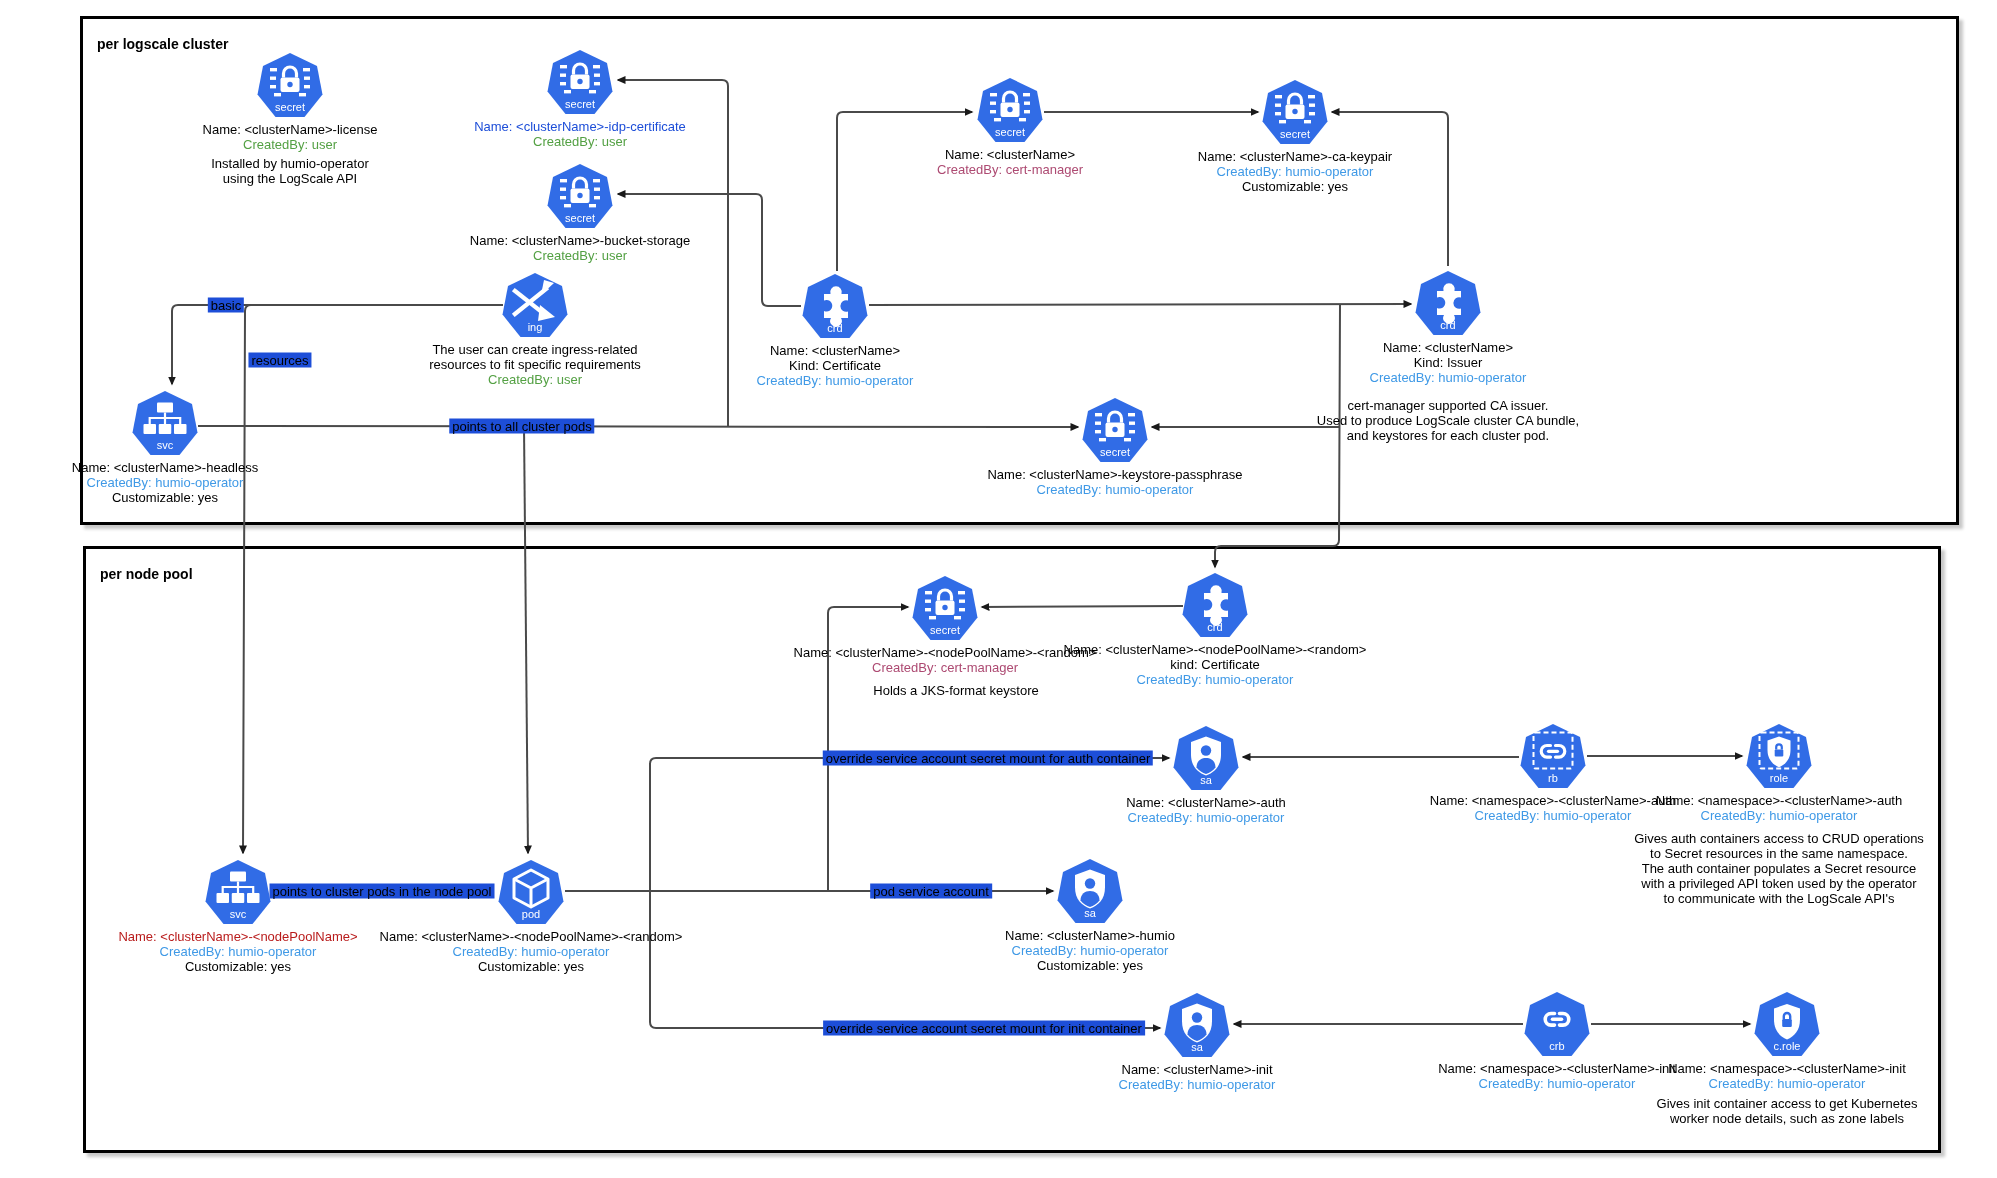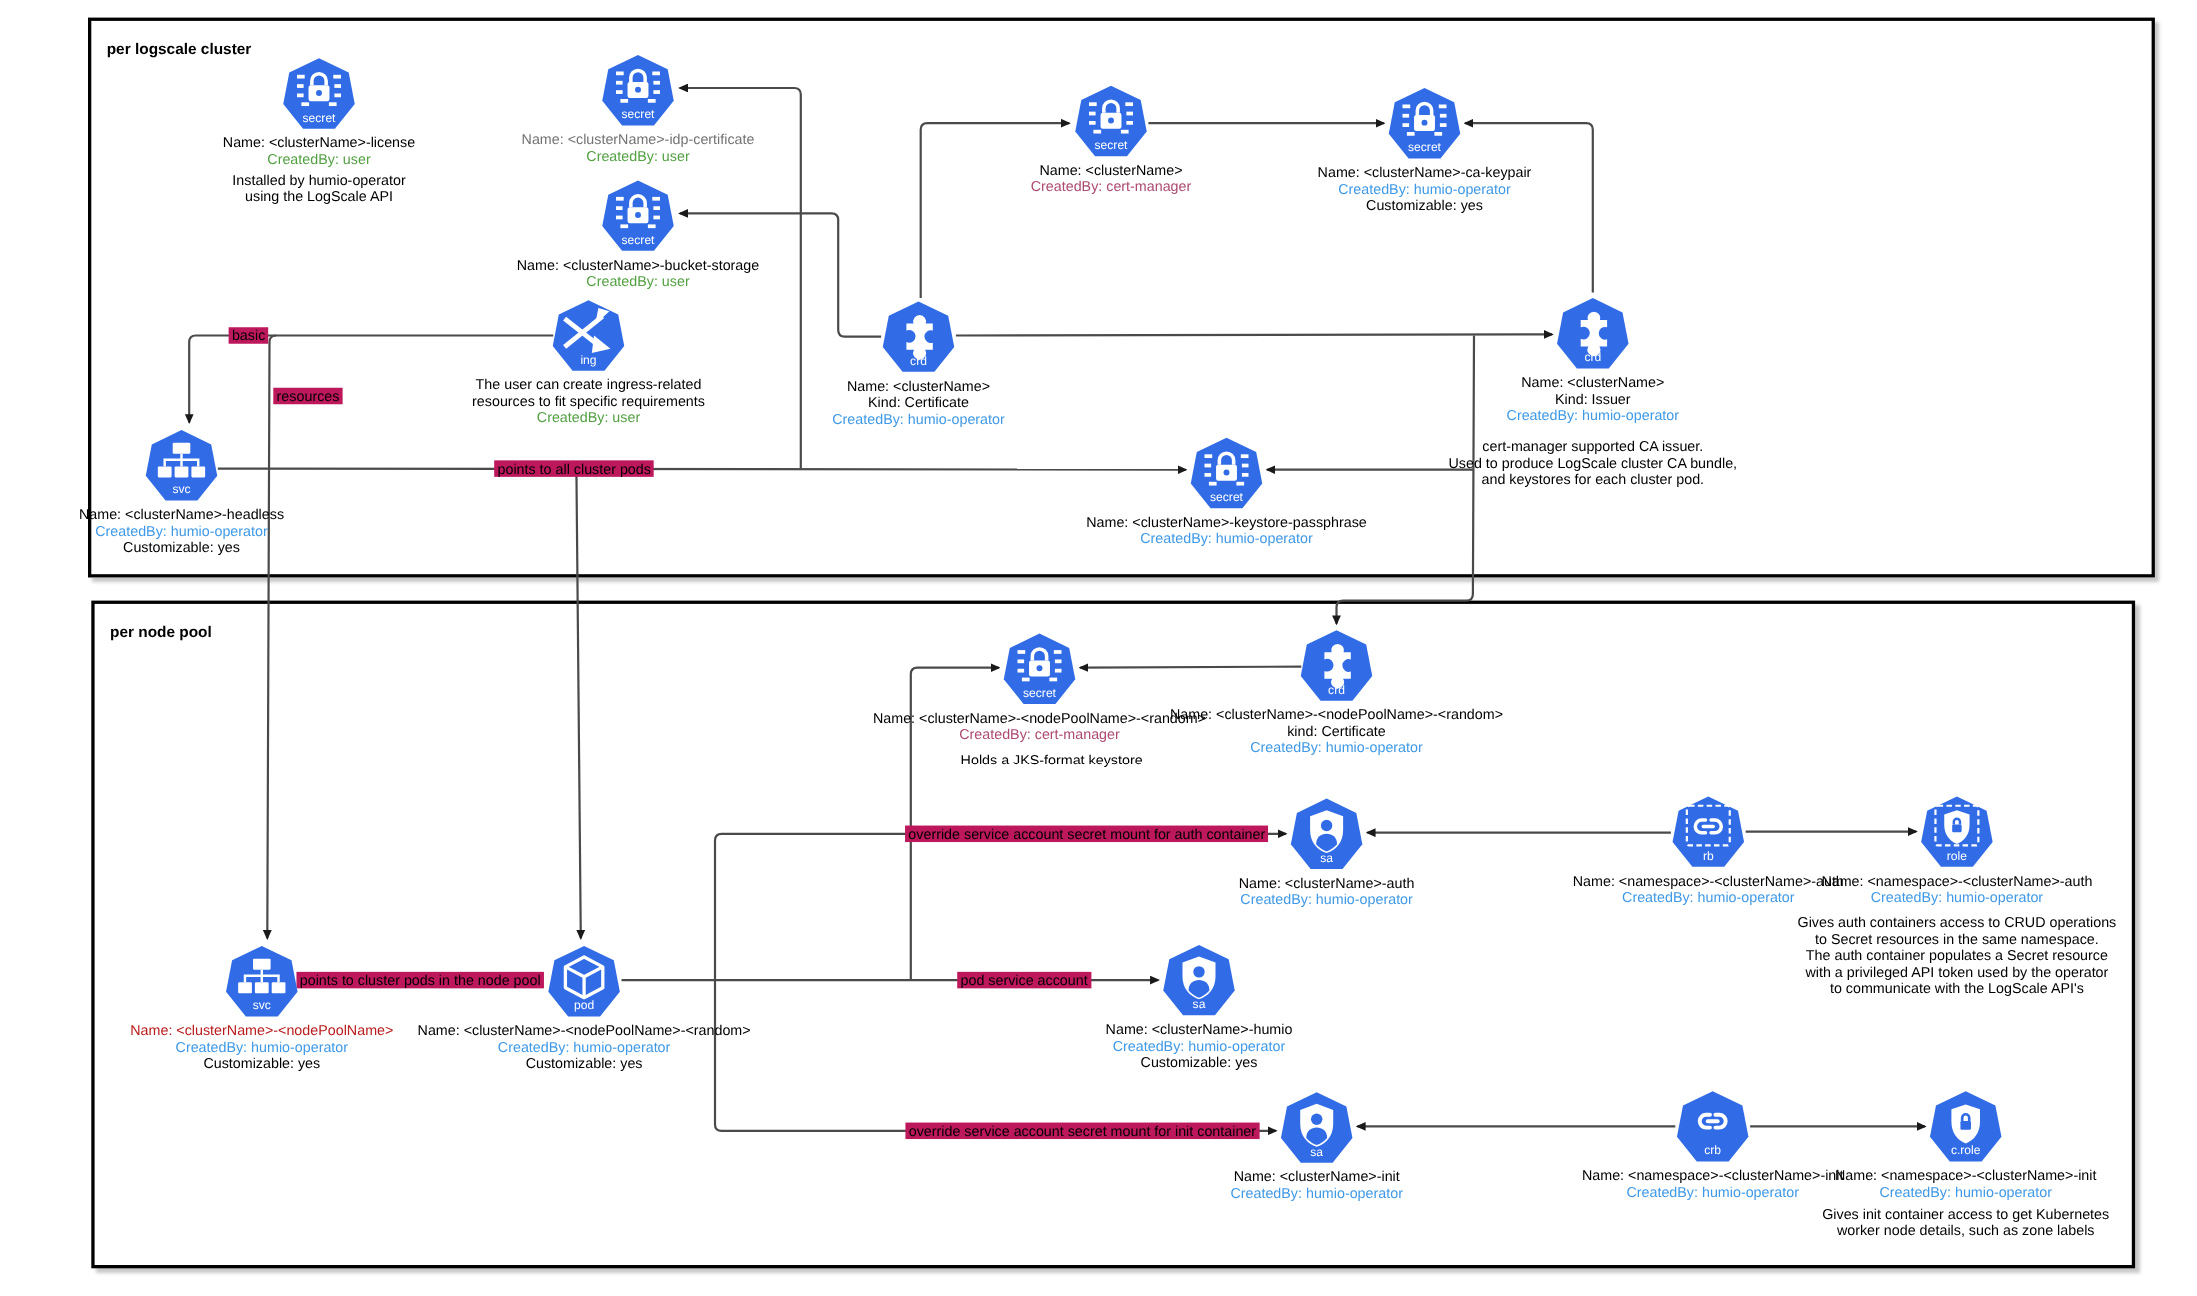"Name: <clusterName>-idp-certificate" div { color: #737373 -> #1d4ed8 }
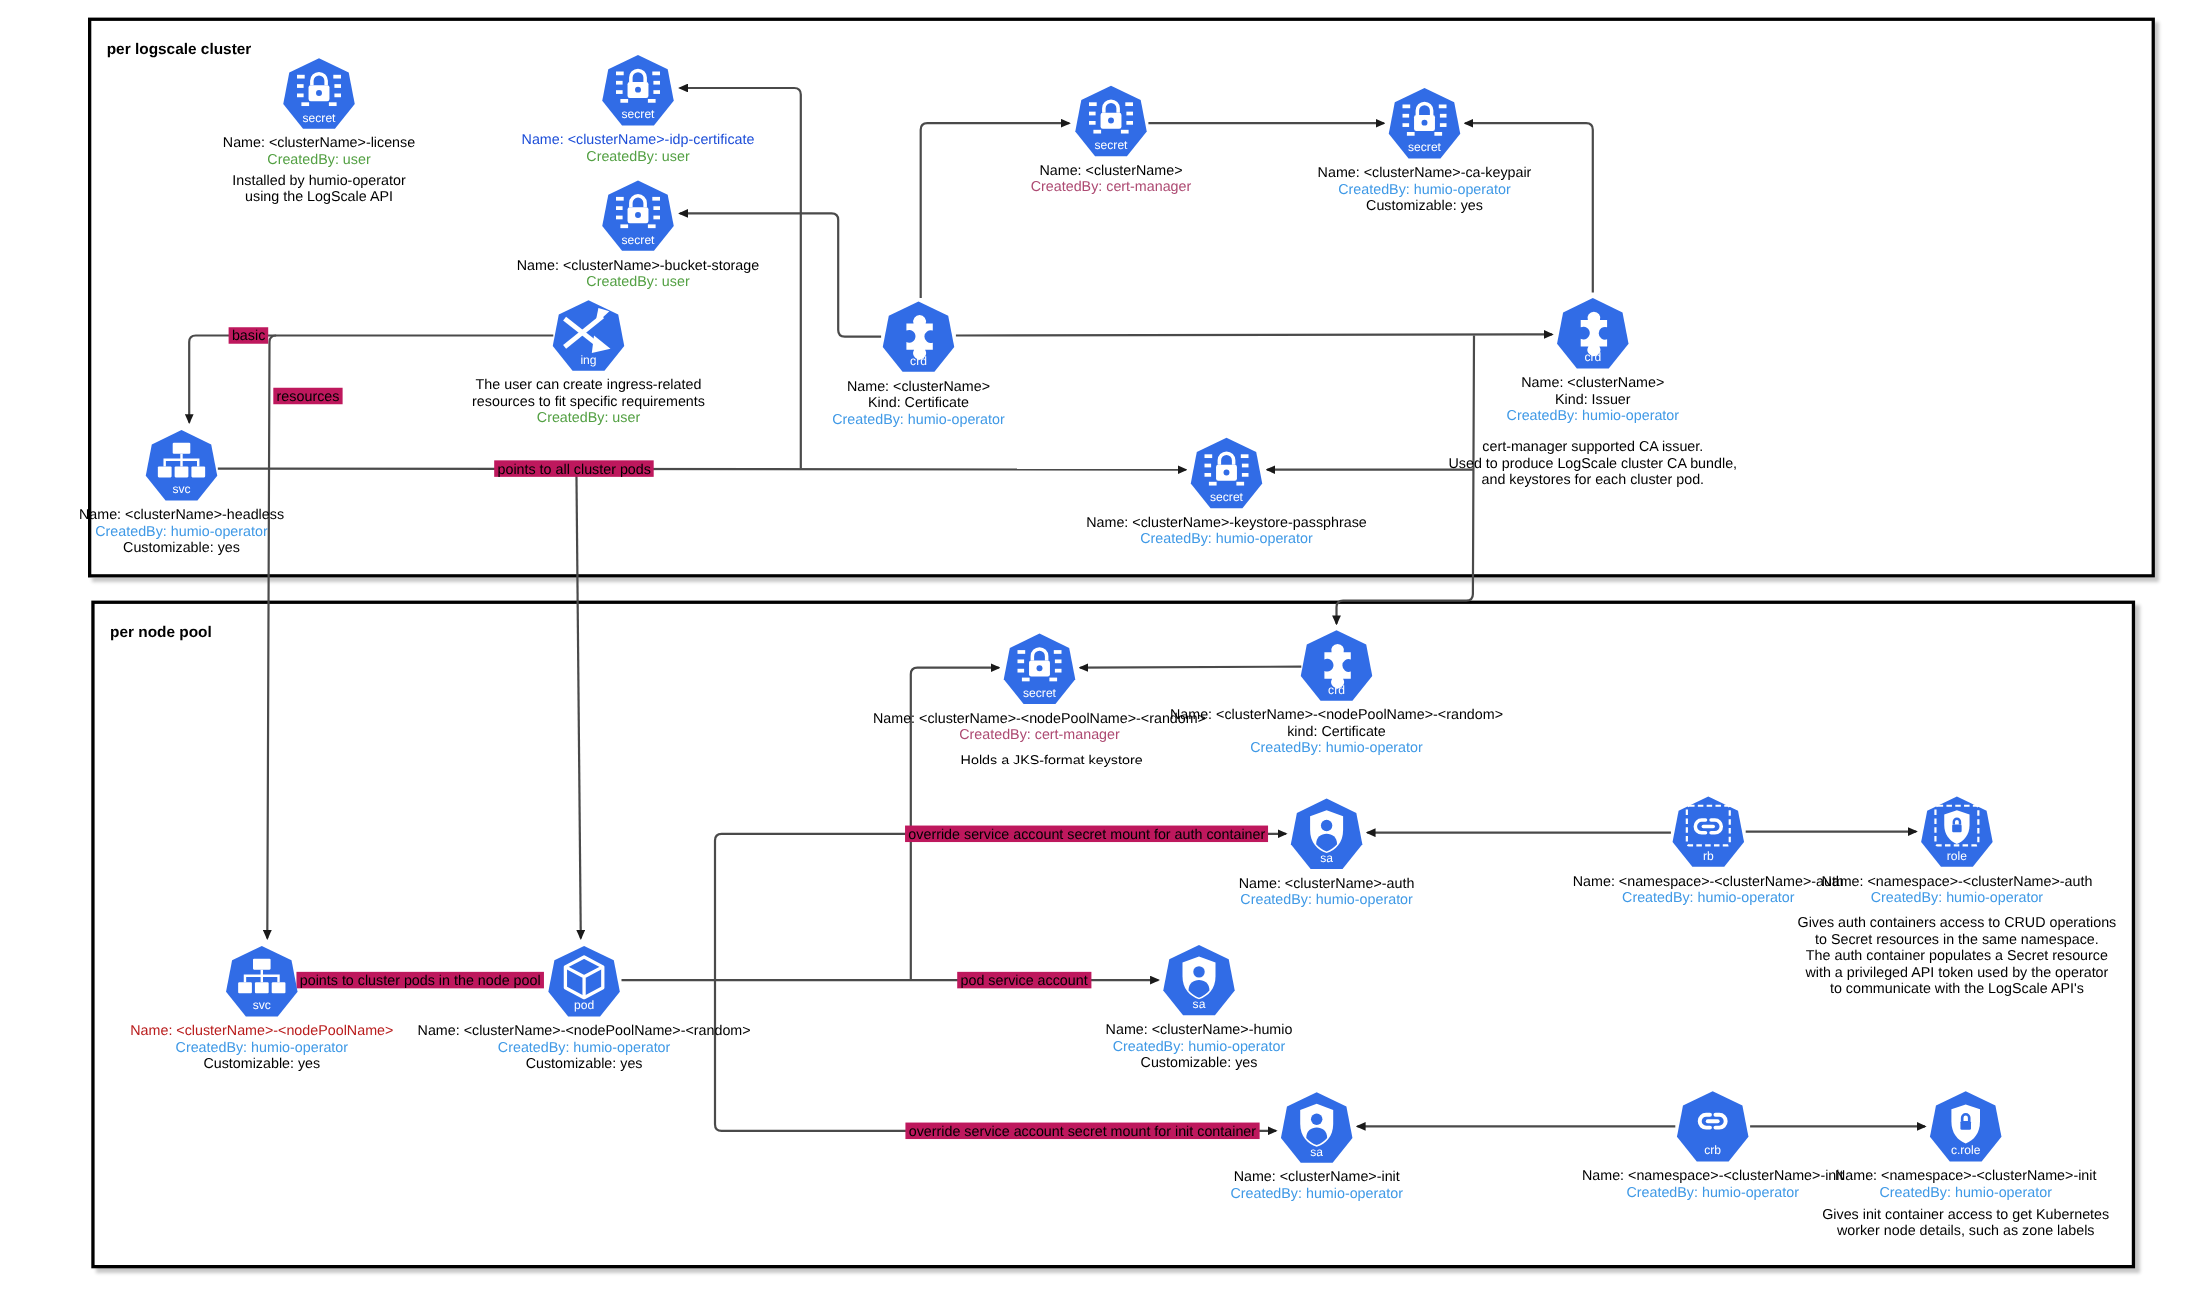"basic" .edge-label { background: #be185d -> #1d4ed8 }
